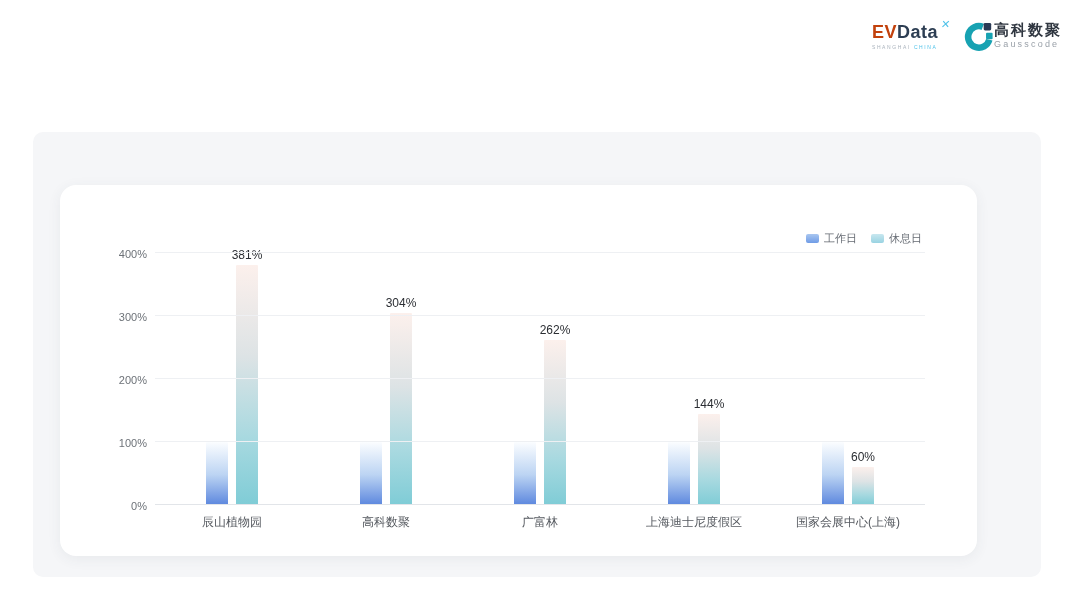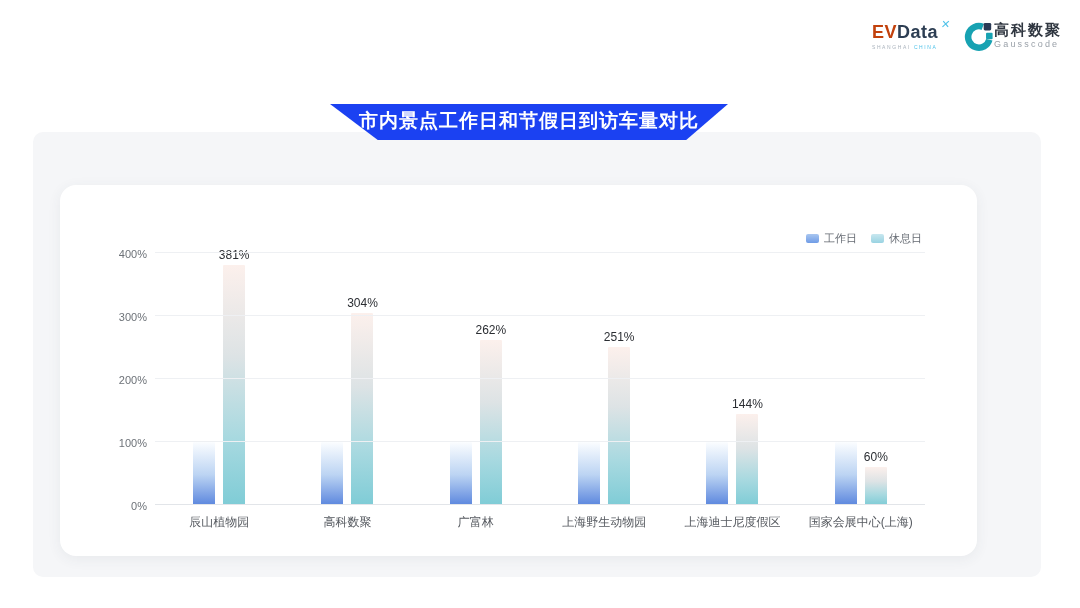"市内景点工作日和节假日到访车量对比" div.banner { html: <div> <span>市内景点工作日和节假日到访车量对比</span> </div> -> none }
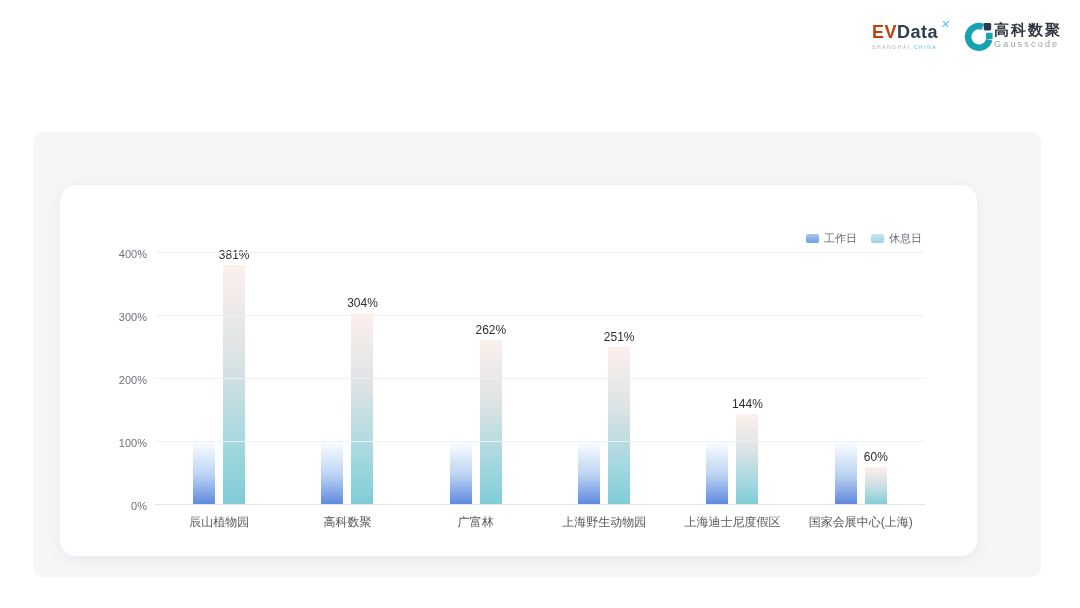"251%" div.group { html: <div> <div> <div></div> <div> <span>251%</span> </div> </div> <span>上海野生动物园</span> </div> -> none }
